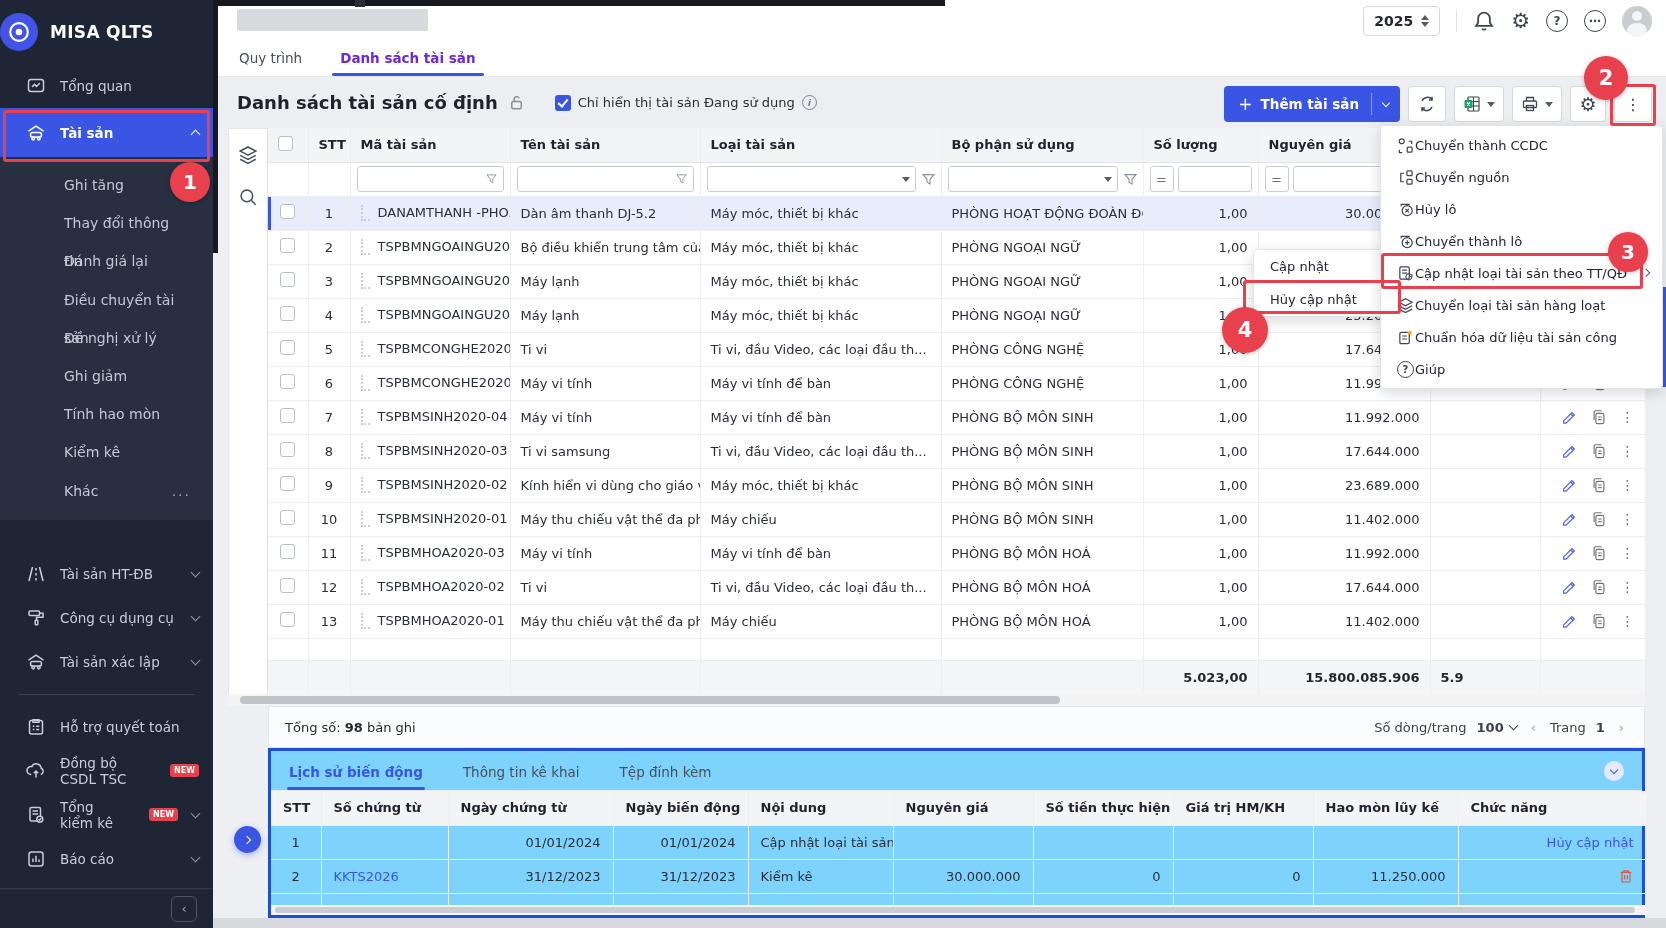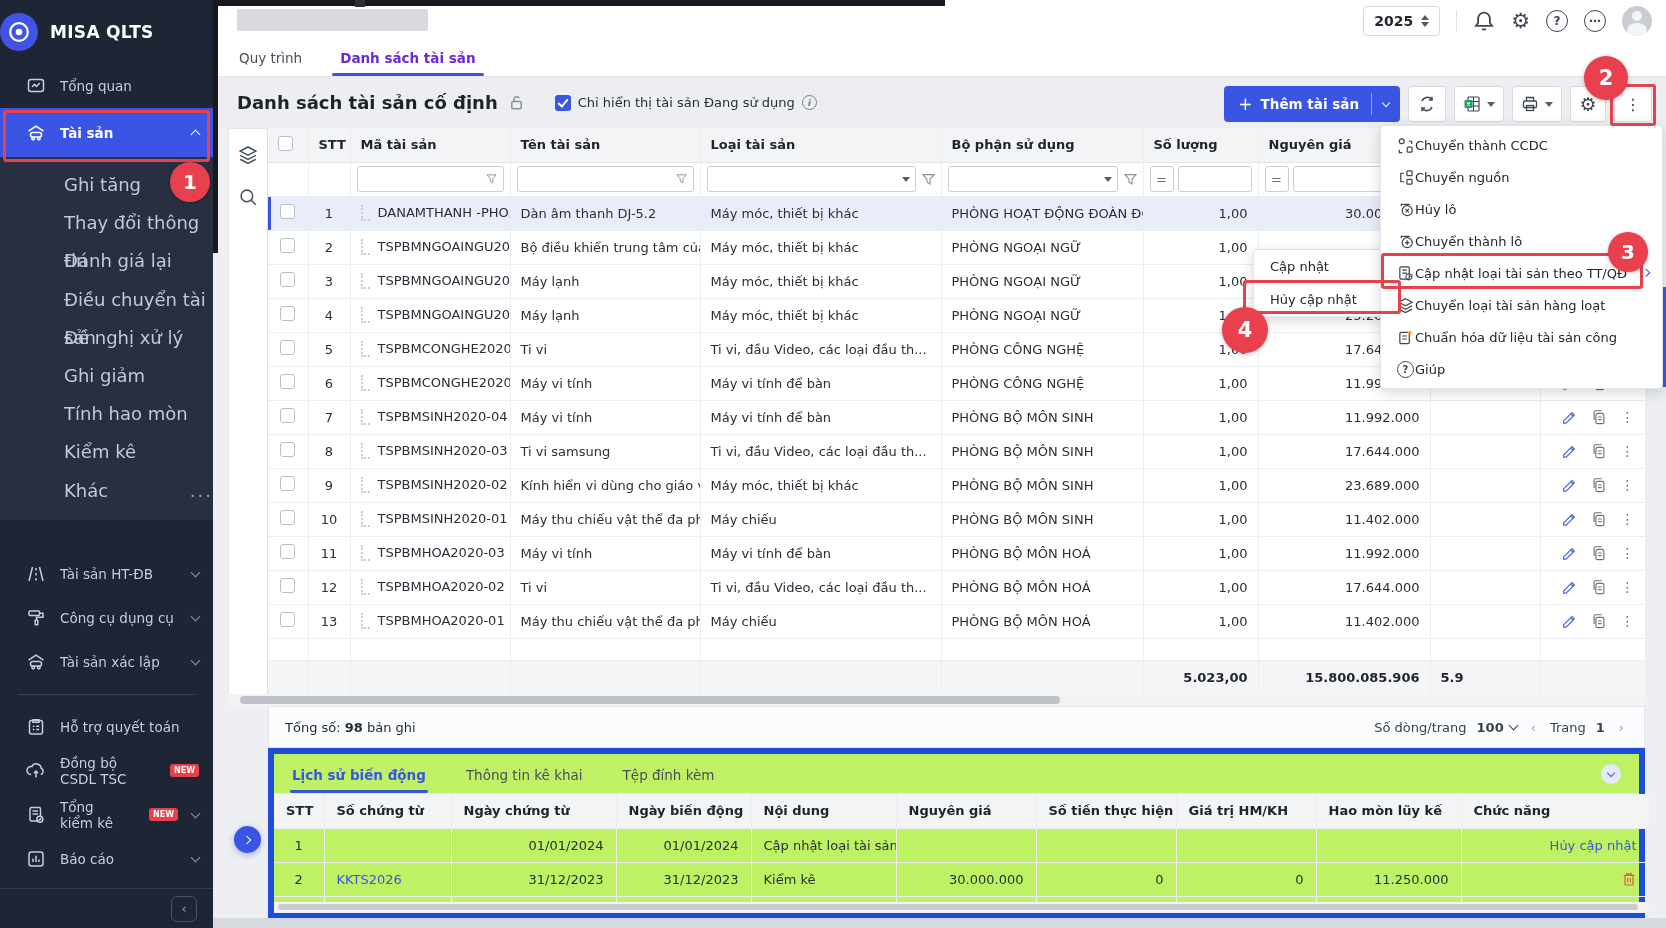"Ghi tăng" .subnav-item { font-size: 18px -> 14px; padding-right: none -> 22px }
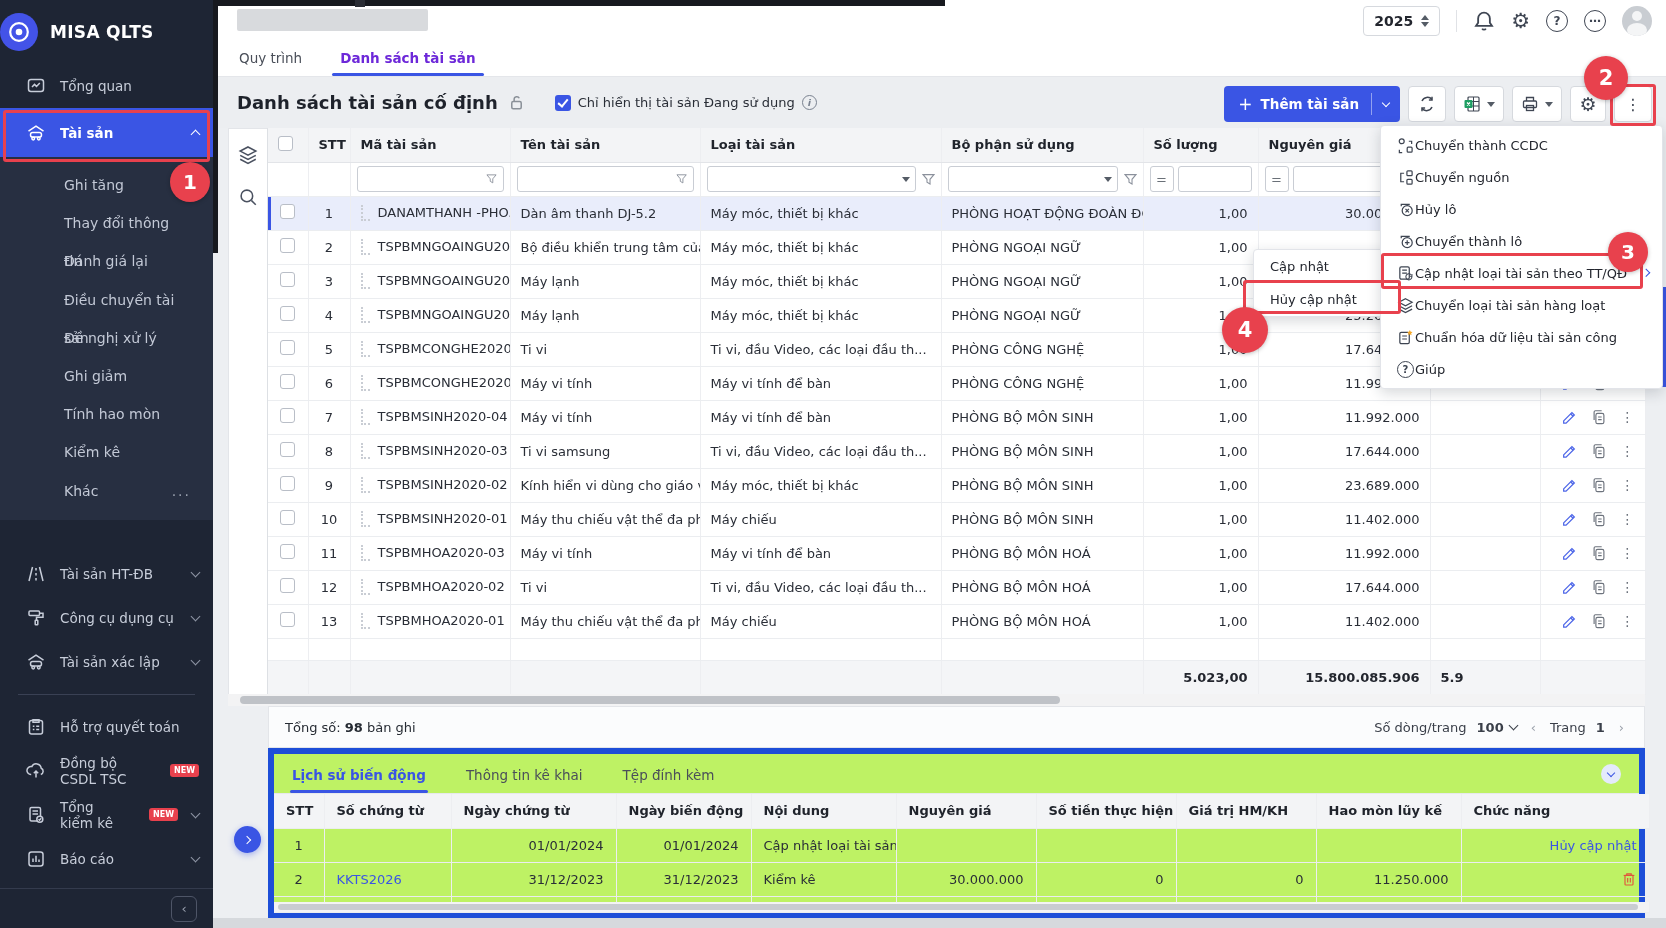"Lịch sử biến động" .detail { background: #bef264 -> #7dd3fc; border: 6px solid #1d4ed8 -> 3px solid #1d4ed8 }
